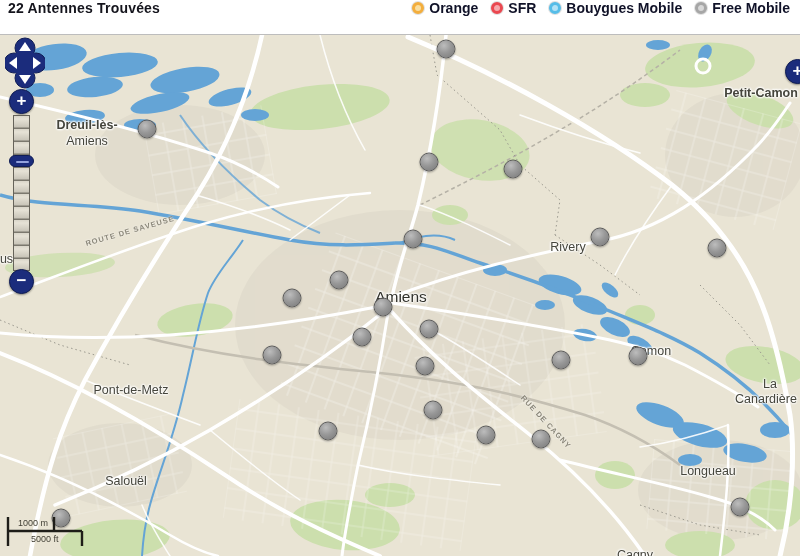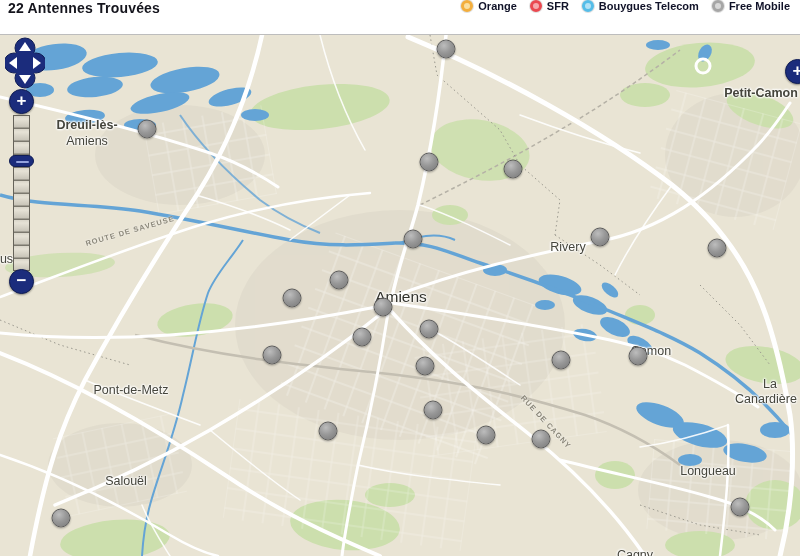"Orange" .lt { font-size: 11px -> 14px }
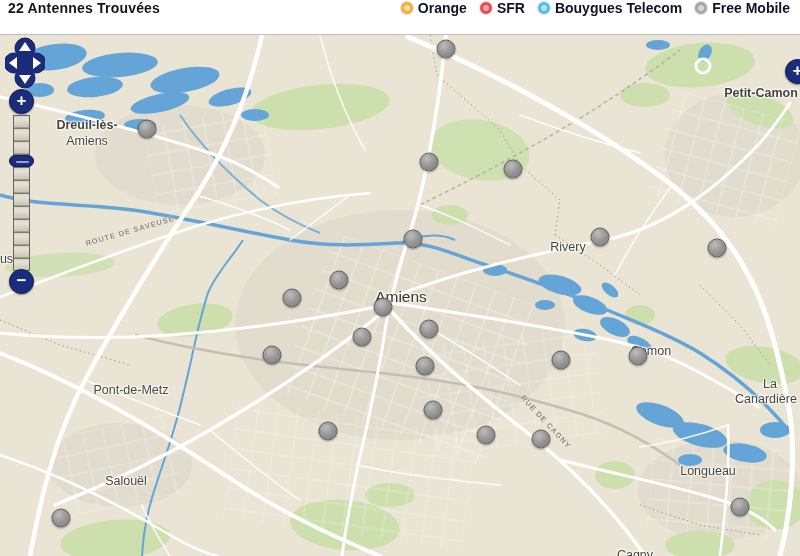"Bouygues Telecom" span.lt { text: Telecom -> Mobile }
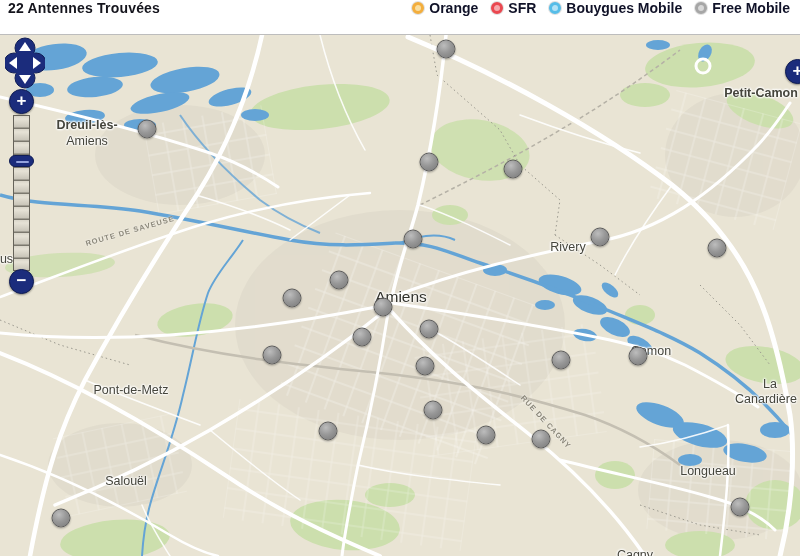"1000 m" div.scalebar { html: none -> <div> <svg> <g> <line></line> <line></line> <line></line> <line></line> </g> </svg> <span>1000 m</span> <span>5000 ft</span> </div> }
